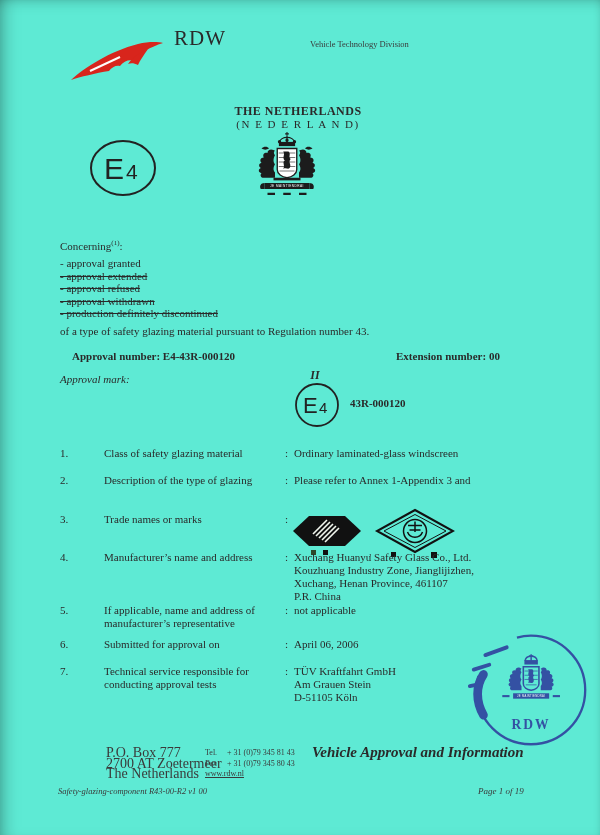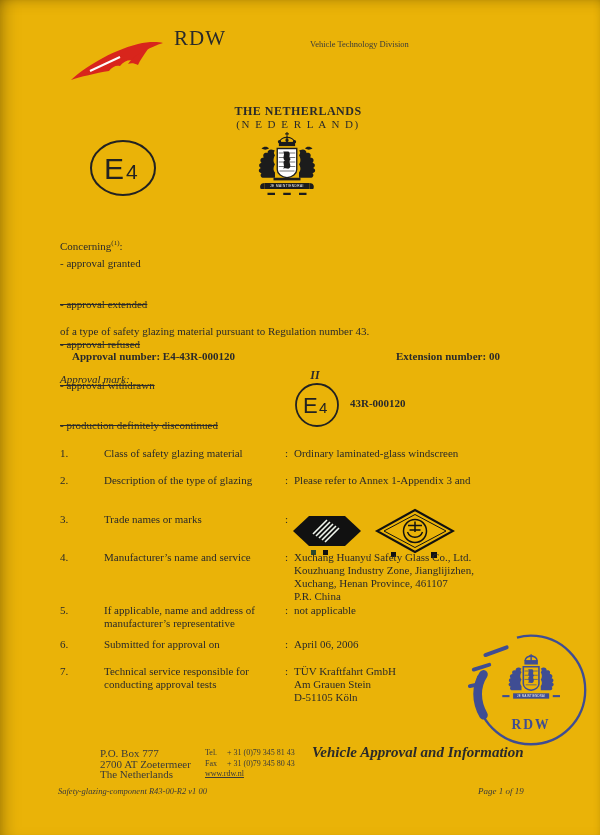"RDW" .page { background: #eab308 -> #5eead4 }
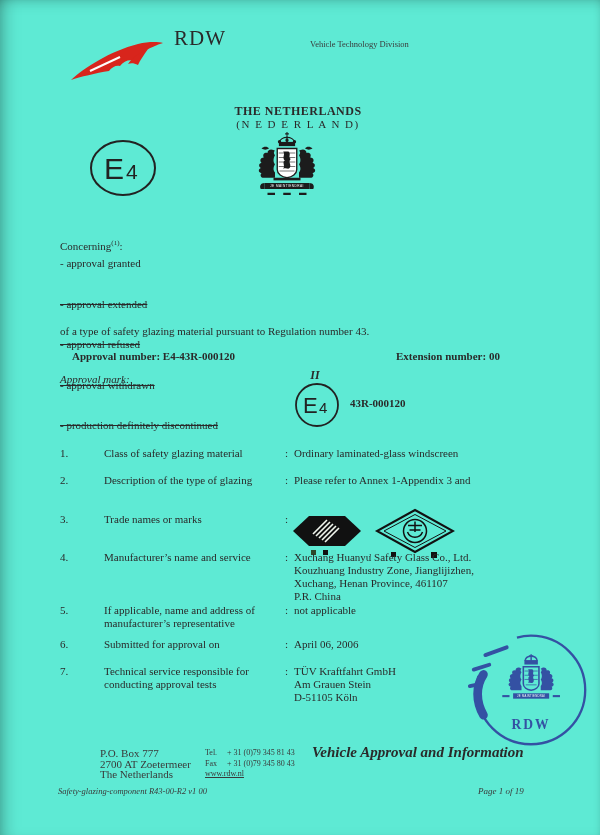"- approval extended" .struck { margin-top: 28px -> none }
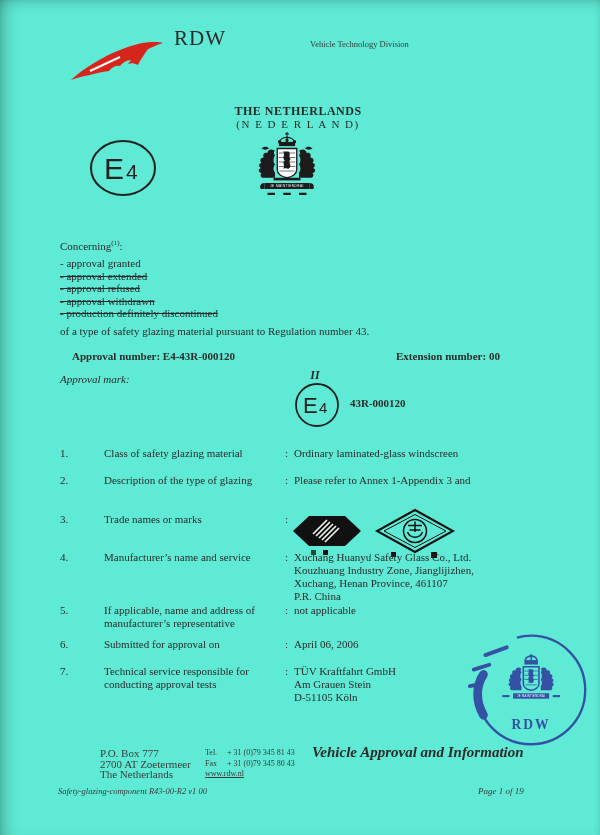"Manufacturer’s name and service" span.abs { text: service -> address }
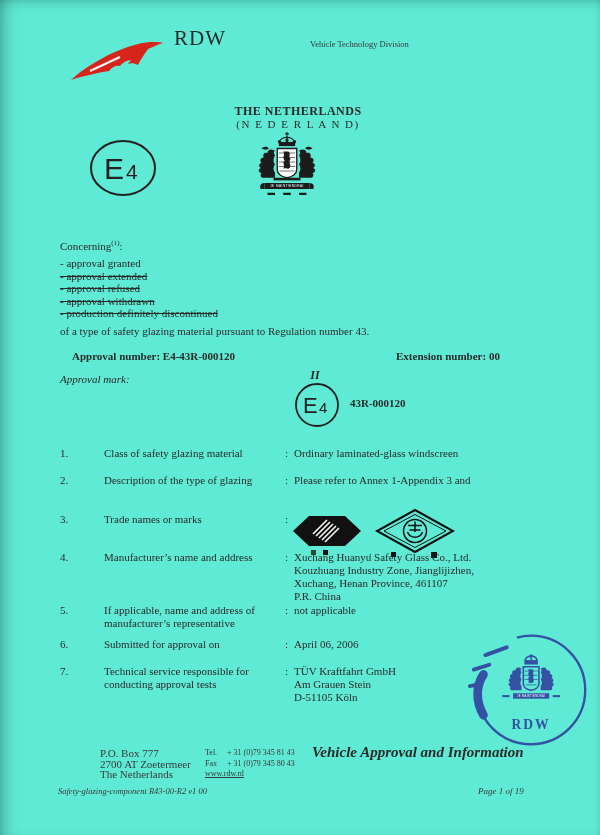"P.O. Box 777" .footer-small { font-size: 11px -> 14px; margin-left: none -> 6px }
